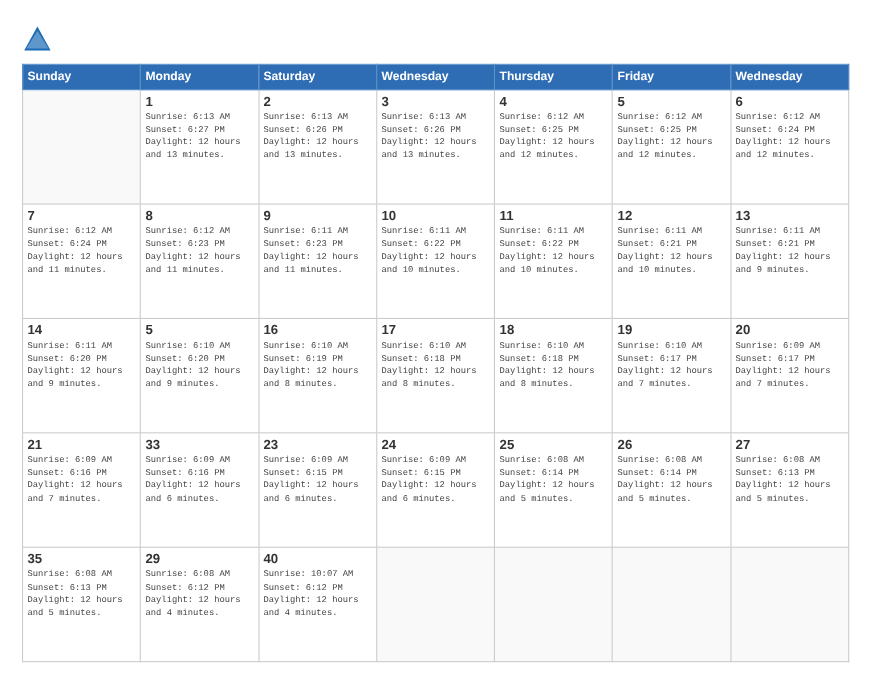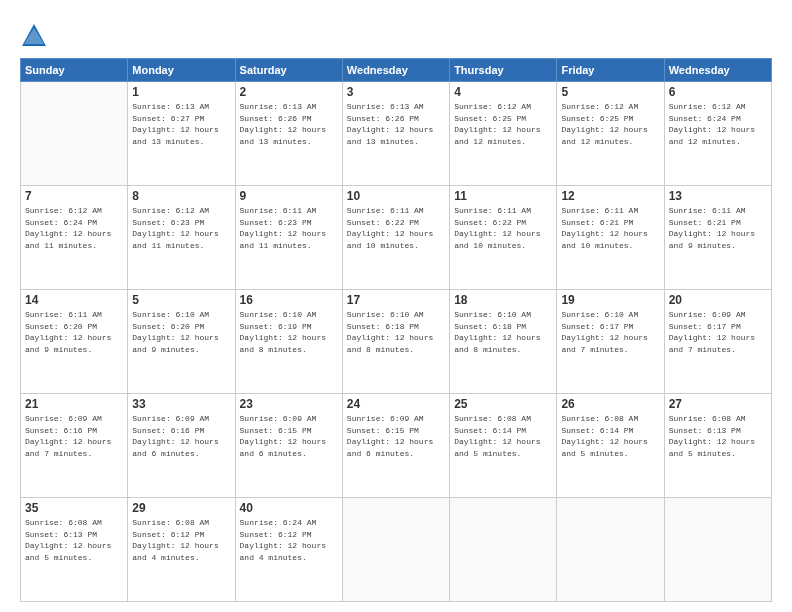"Sunrise: 6:24 AM" div.day-info { text: 6:24 -> 10:07 }
